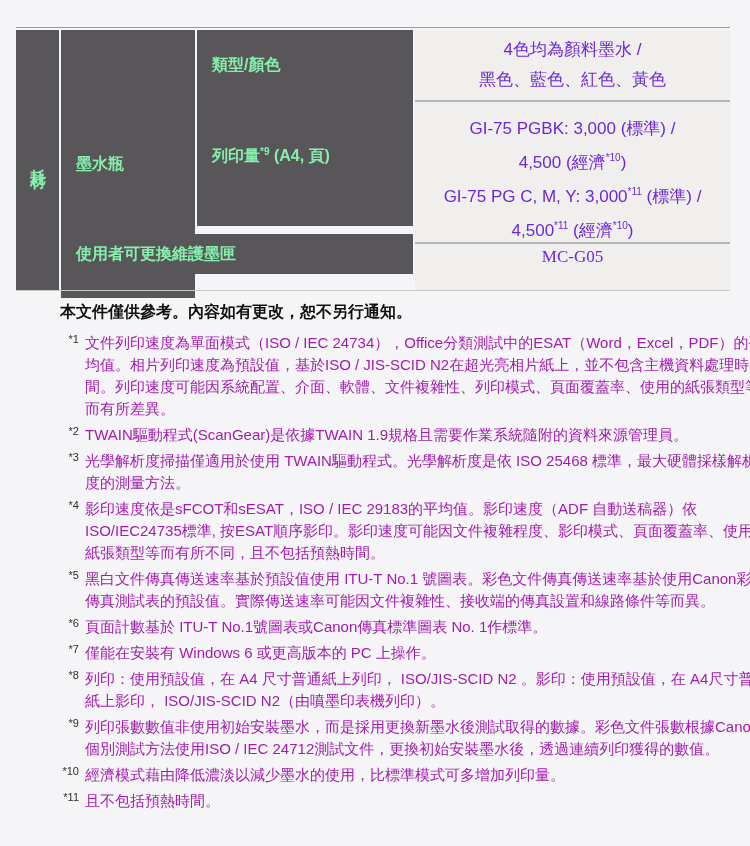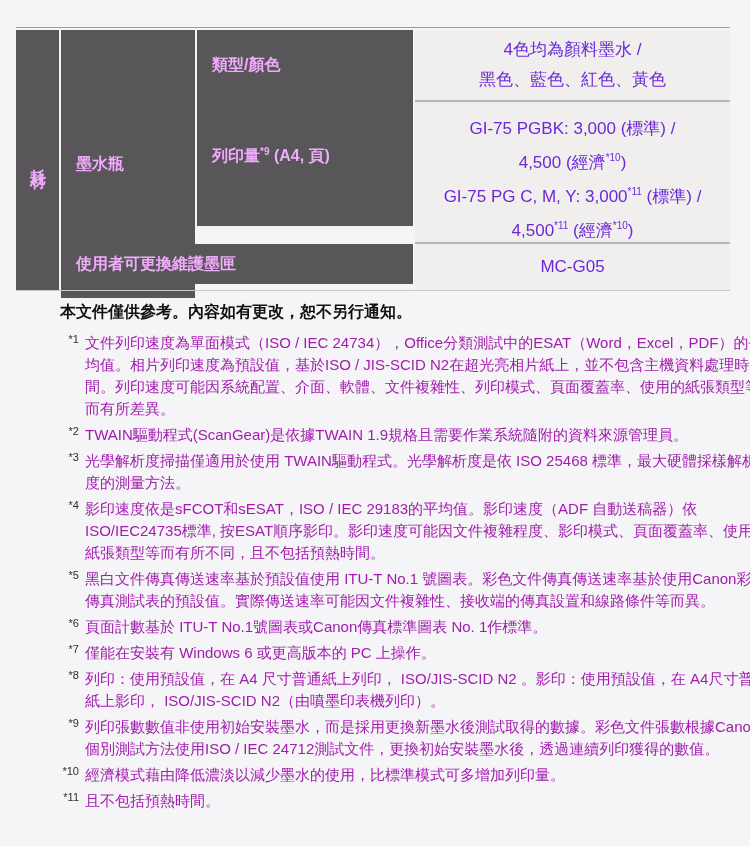"類型/顏色" .dark { color: #f0abfc -> #86efac }
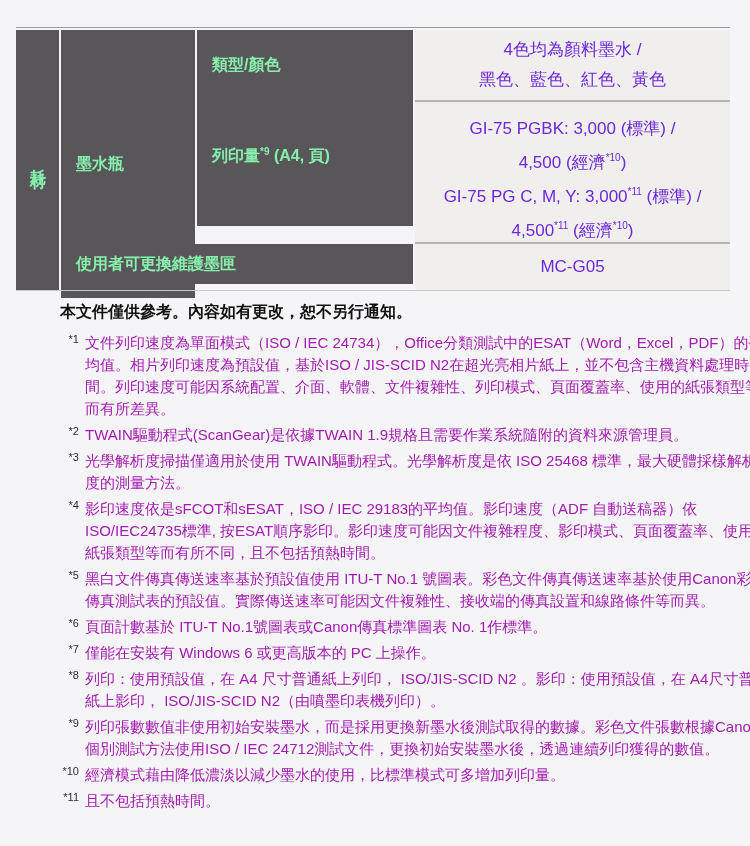"使用者可更換維護墨匣" div.cell { top: 214px -> 204px }
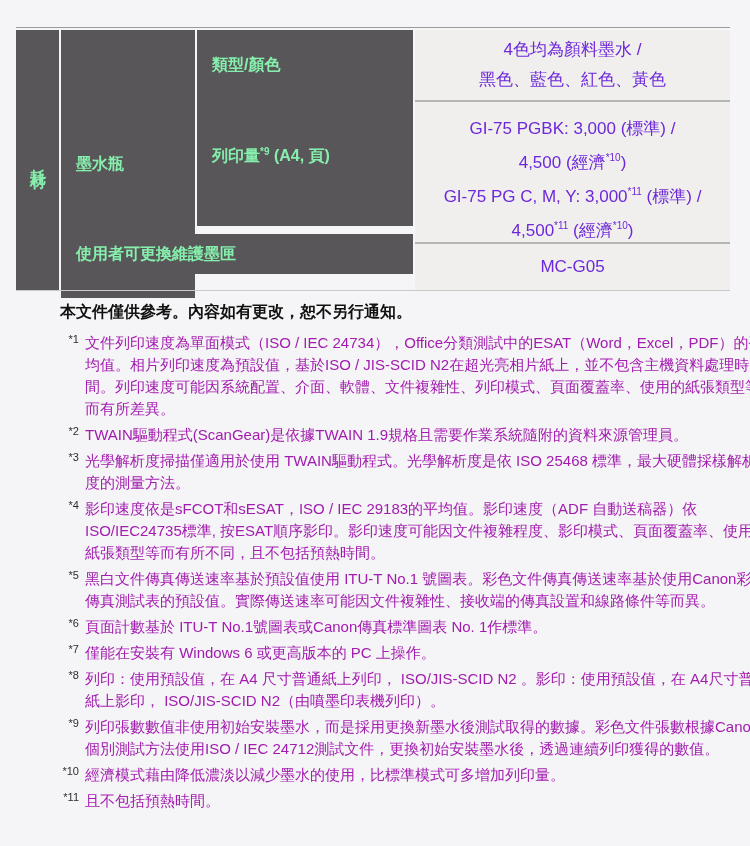"MC-G05" div.vcell { font-family: none -> Liberation Serif, serif; top: 214px -> 204px }
